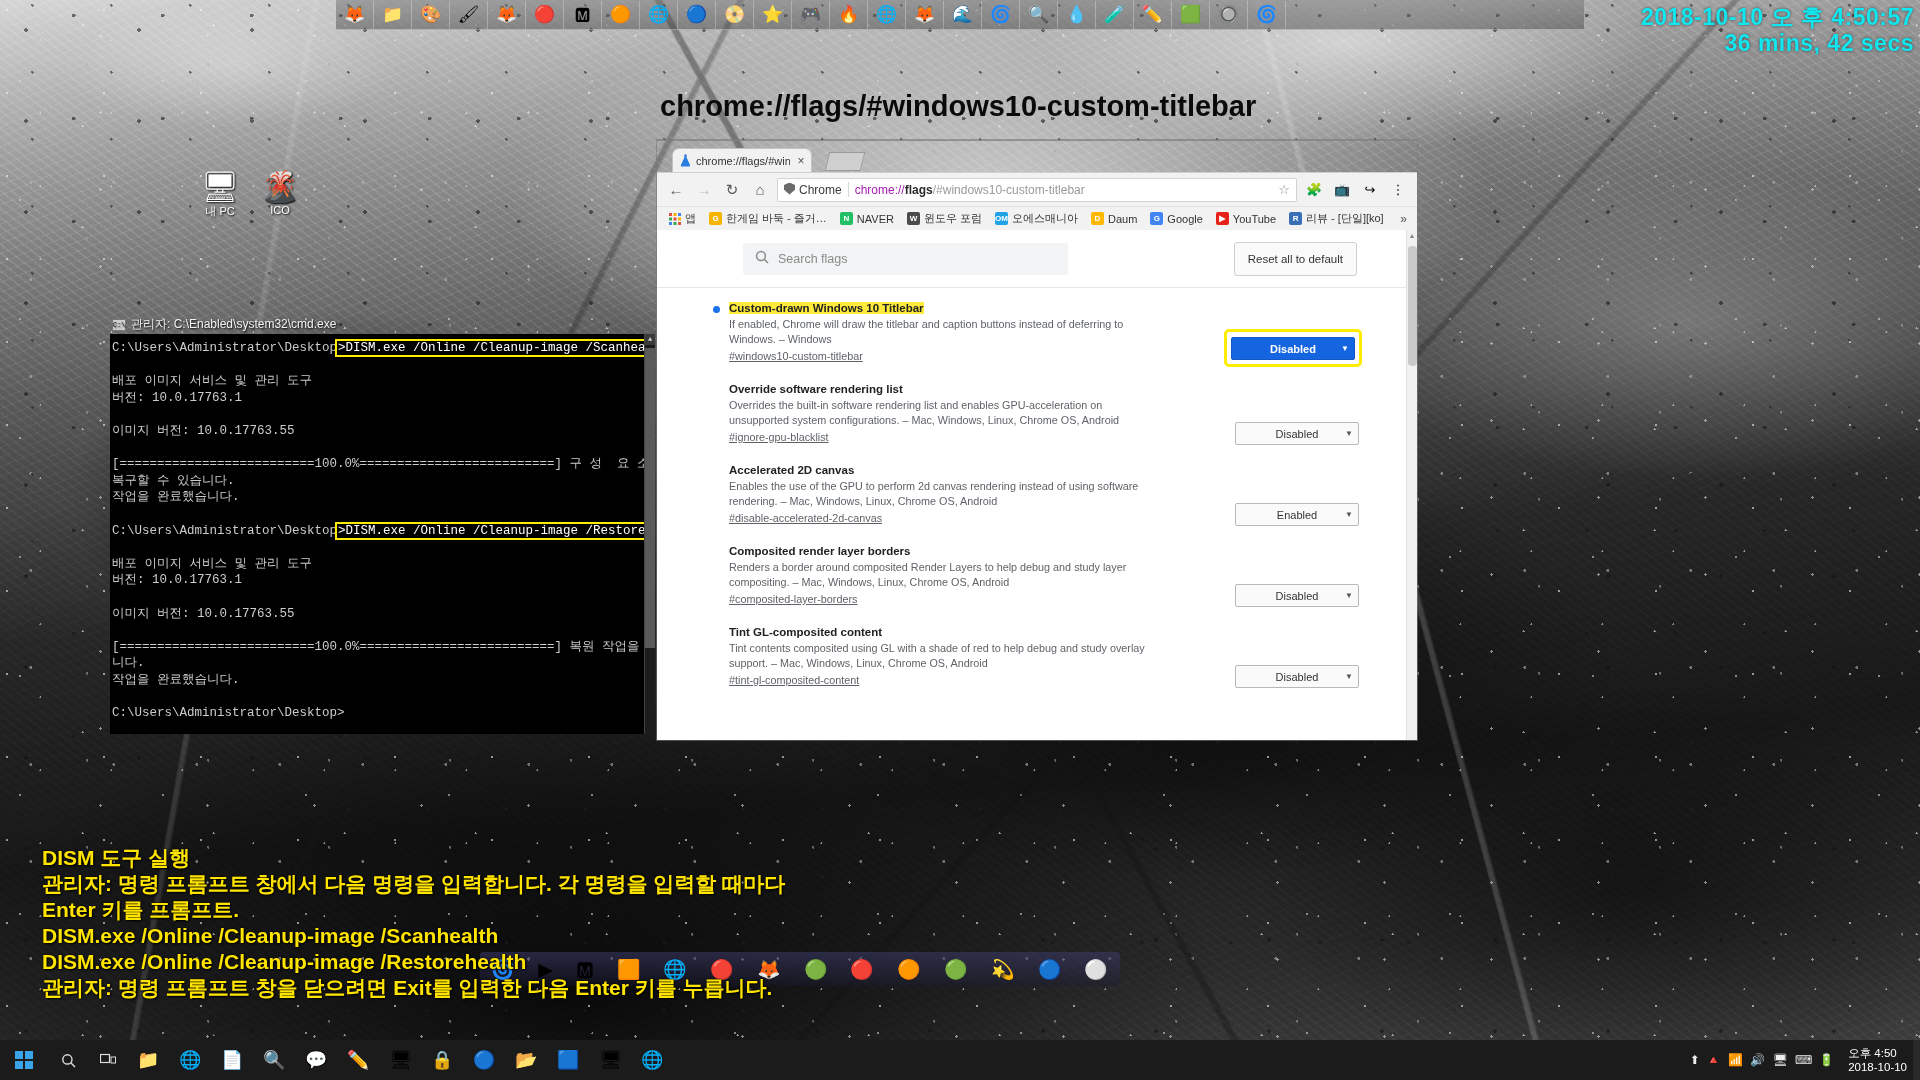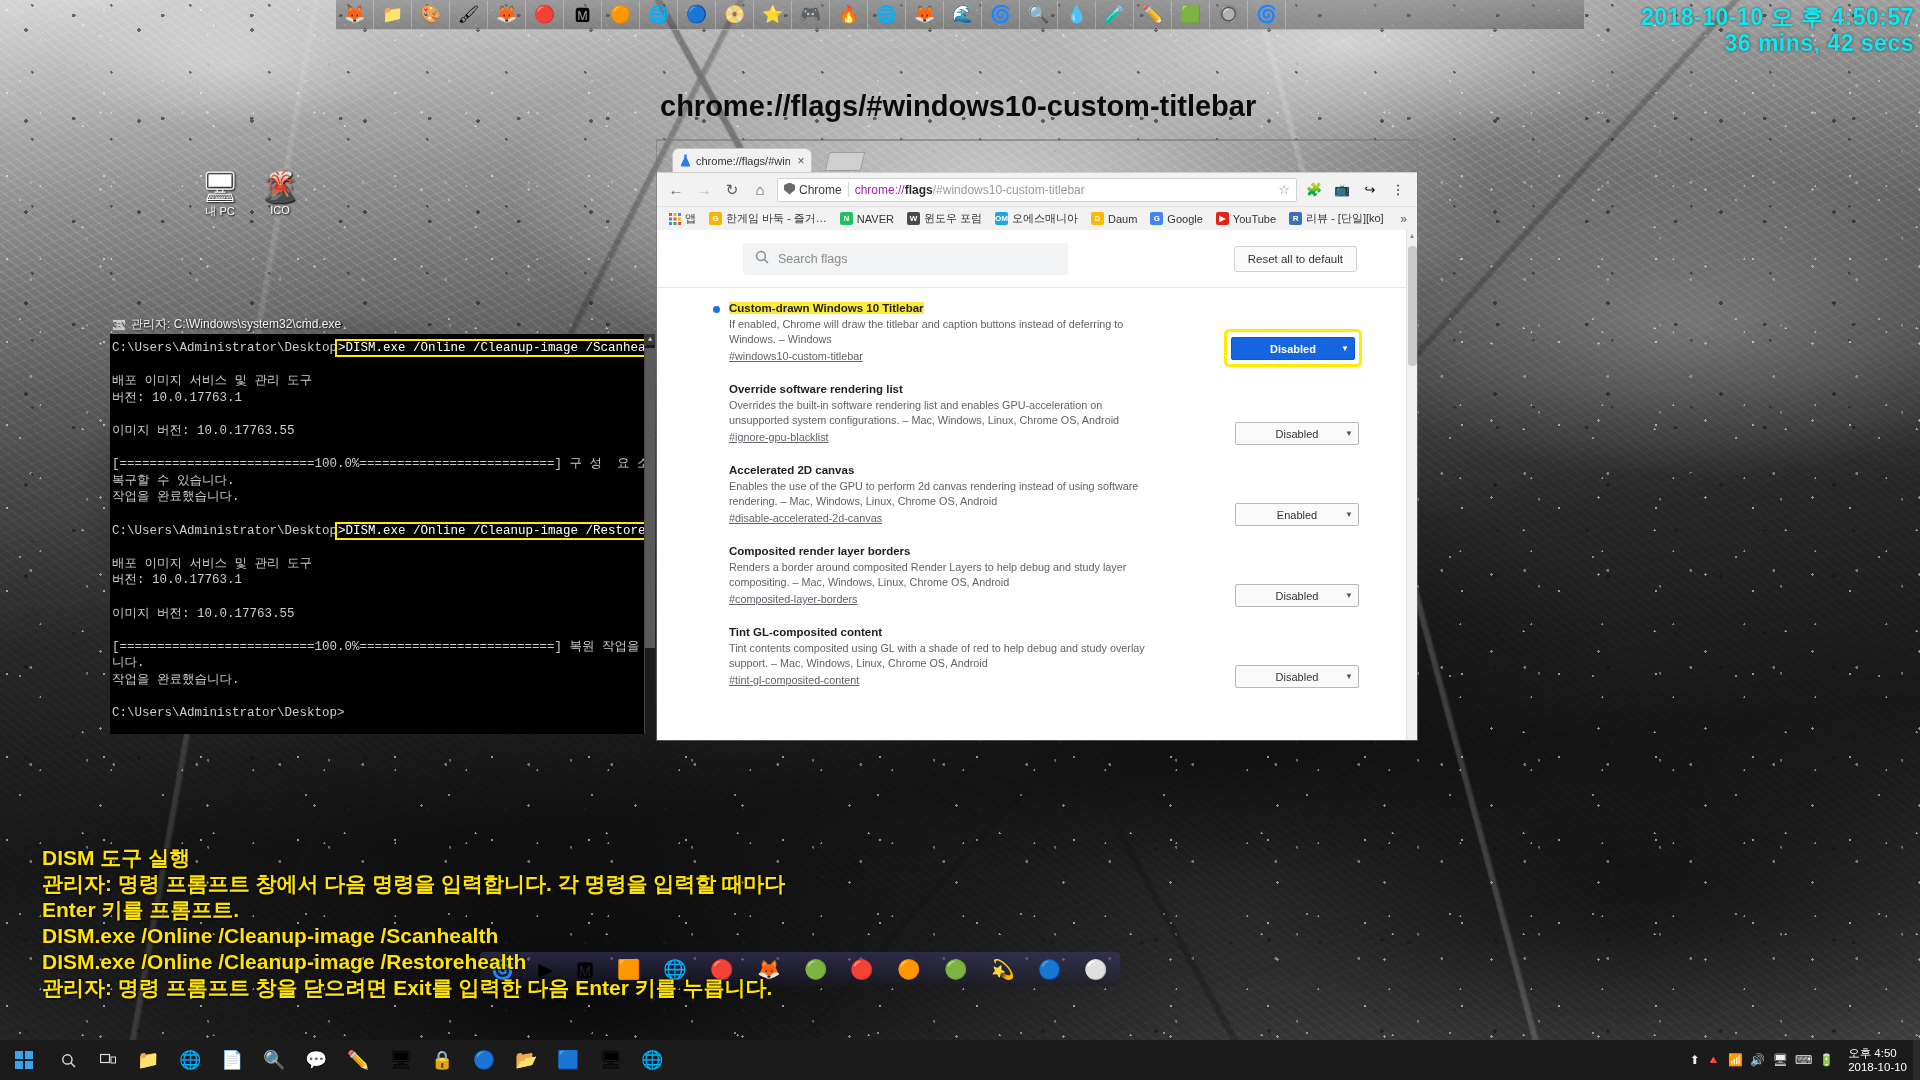"Reset all to default" #resetBtn { padding: 8px 13px -> 16px 13px }
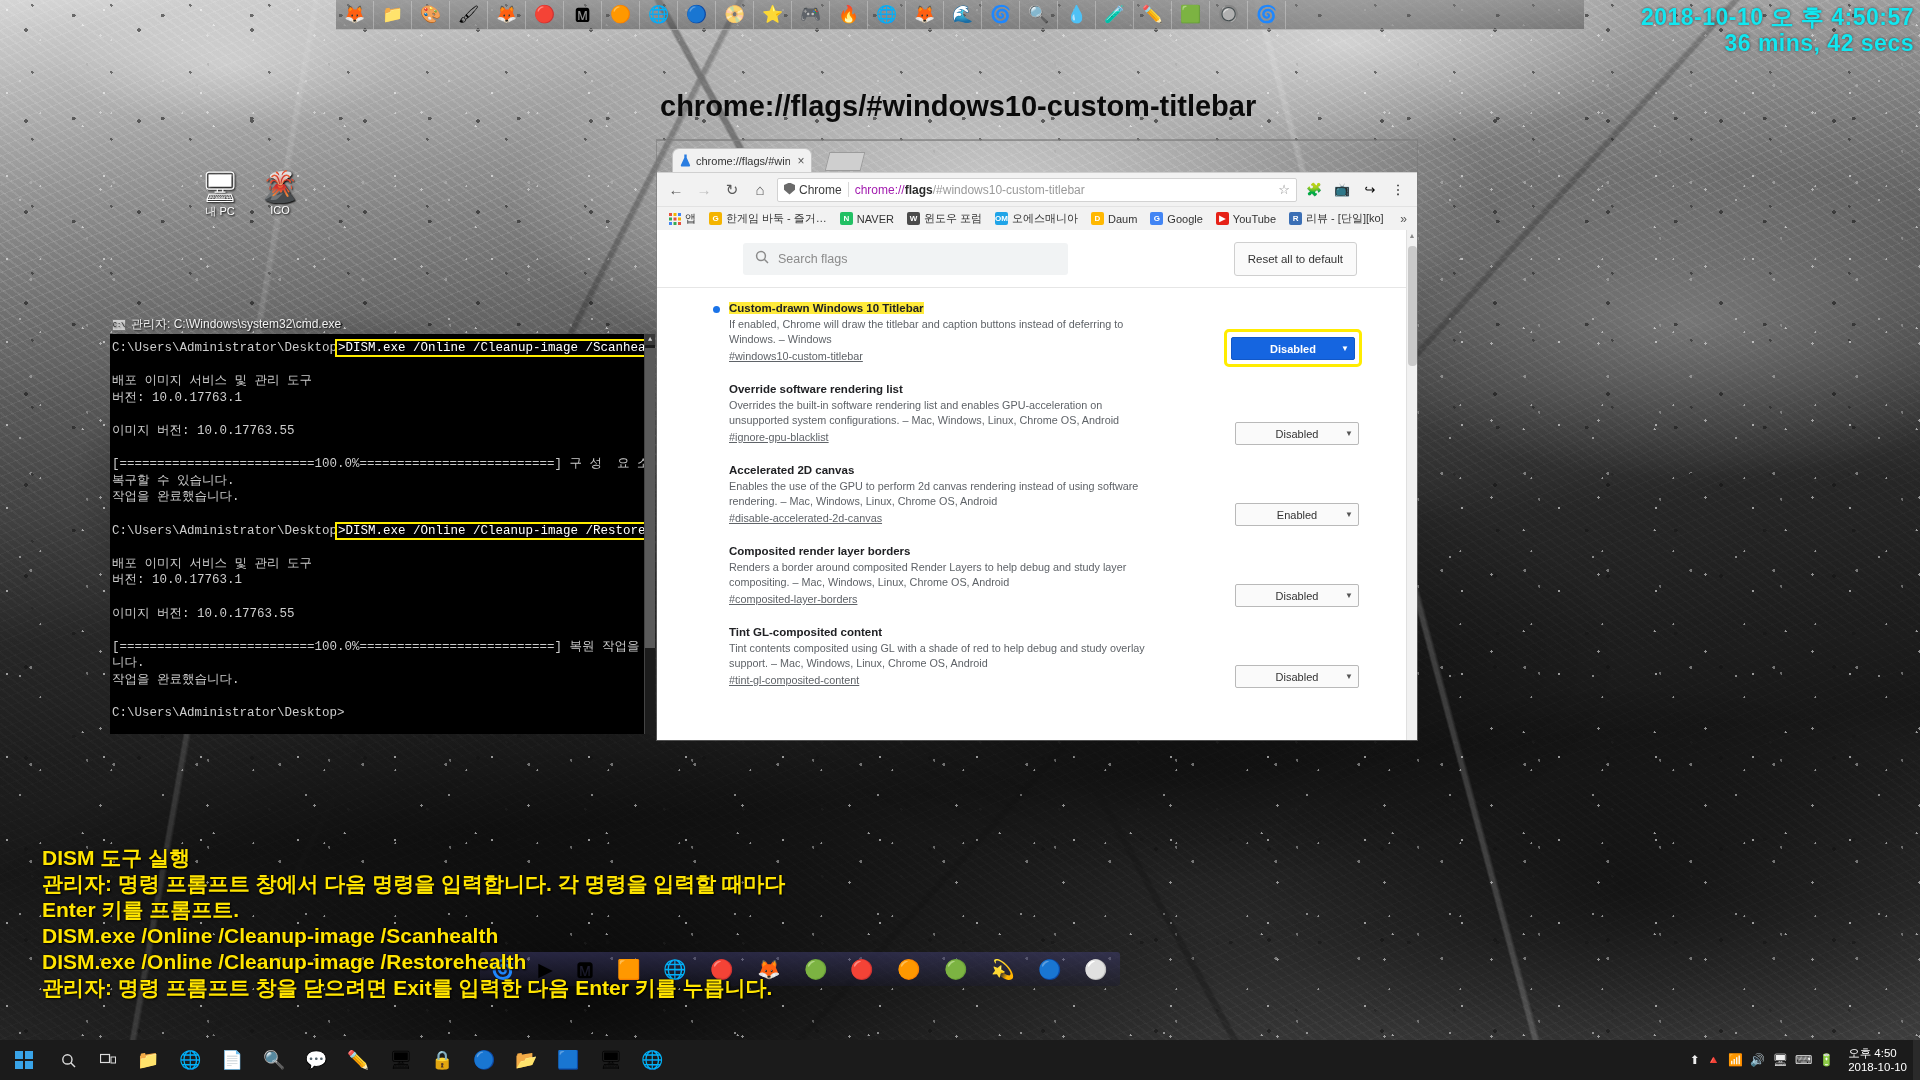"관리자: C:\Windows\system32\cmd.exe" span { text: Windows -> Enabled }
